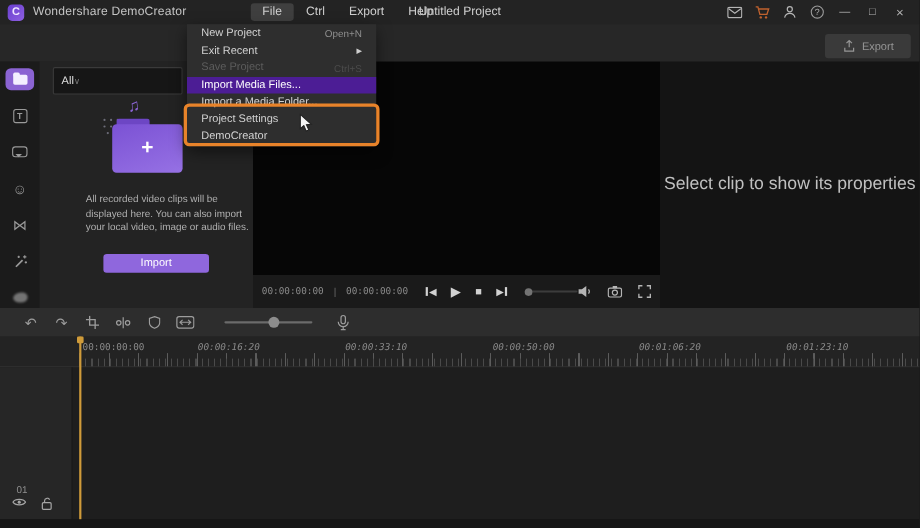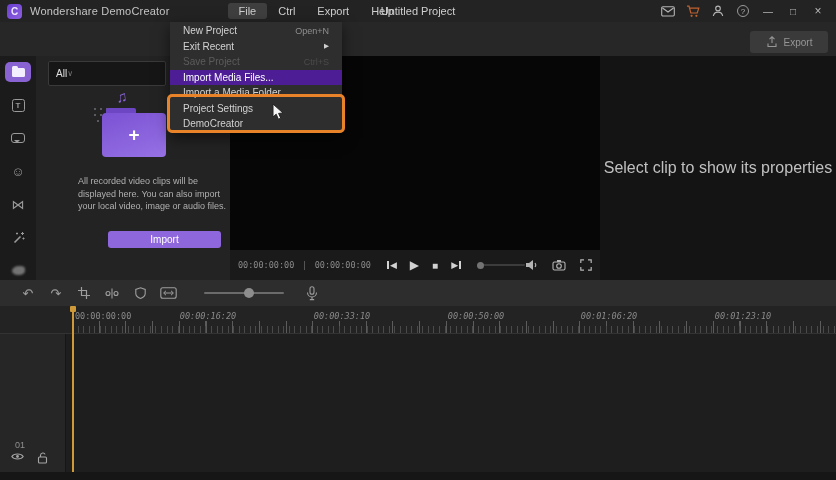"Import" .import-btn { left: 72px -> 58px; width: 113px -> 96px }
